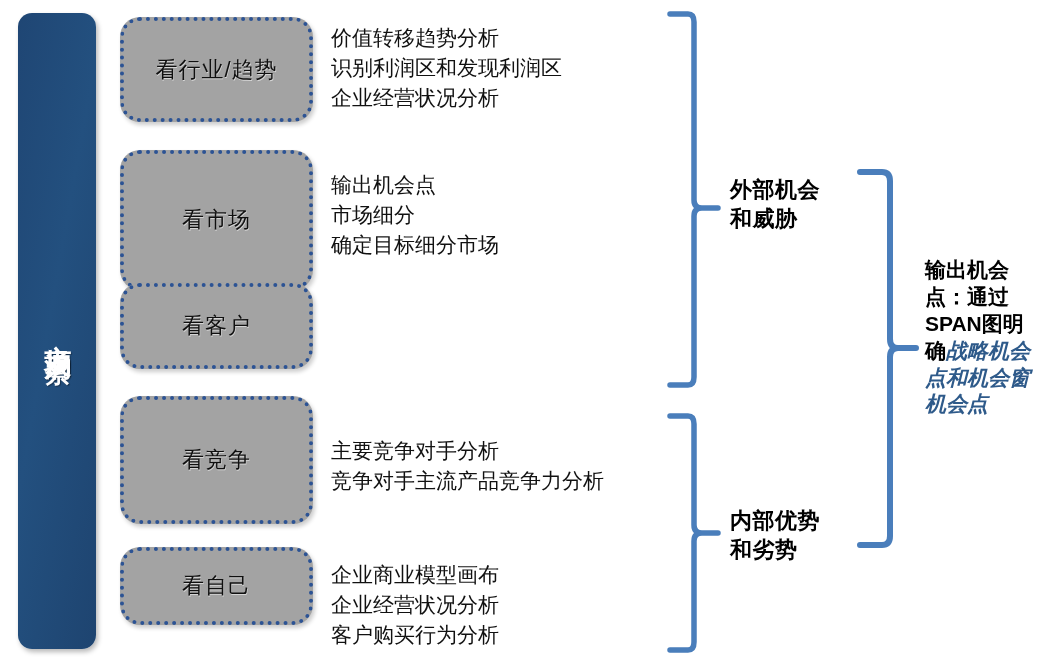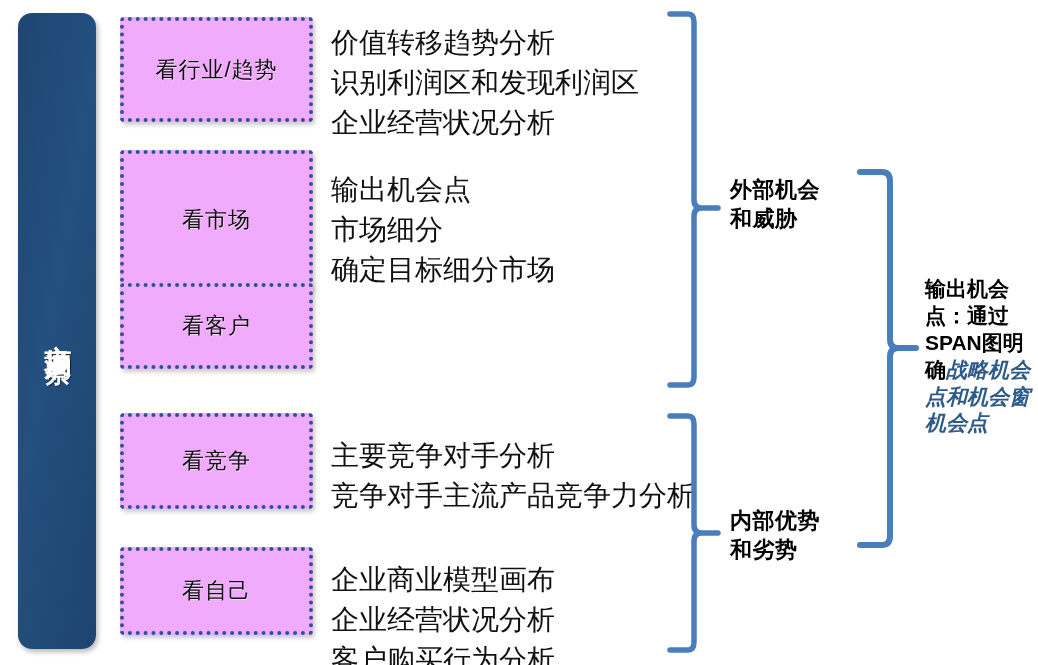"价值转移趋势分析" .detail-block { font-size: 28px -> 21px }
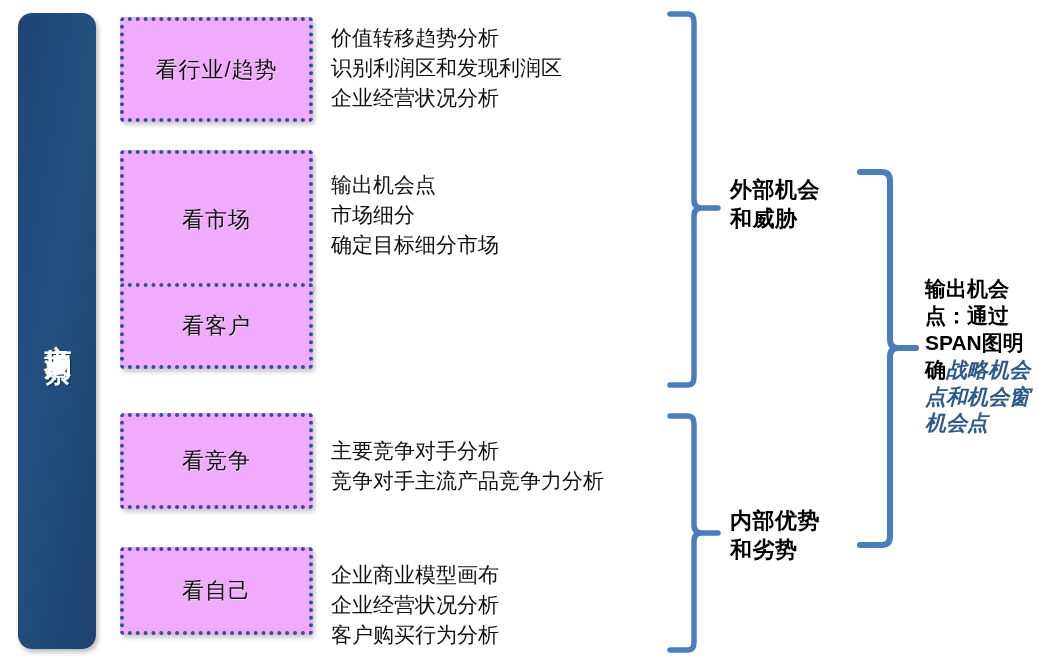"看行业/趋势" .stage-box { background: #f0abfc -> #a3a3a3; border-radius: 4px -> 20px }
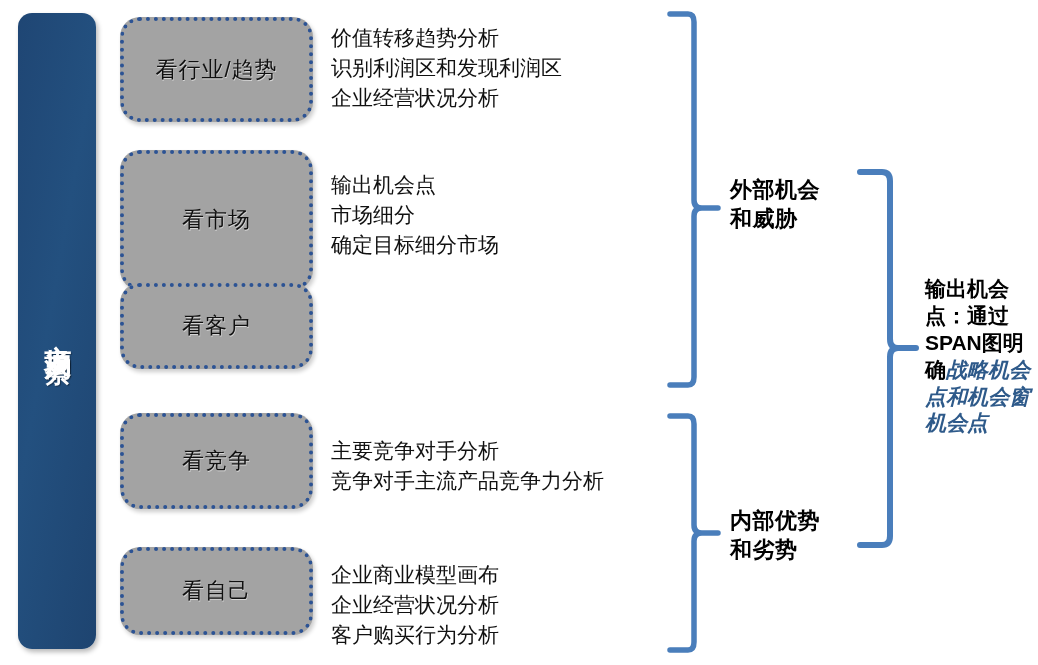"输出机会点：通过SPAN图明确战略机会点和机会窗机会点" .output-text { top: 276px -> 257px }
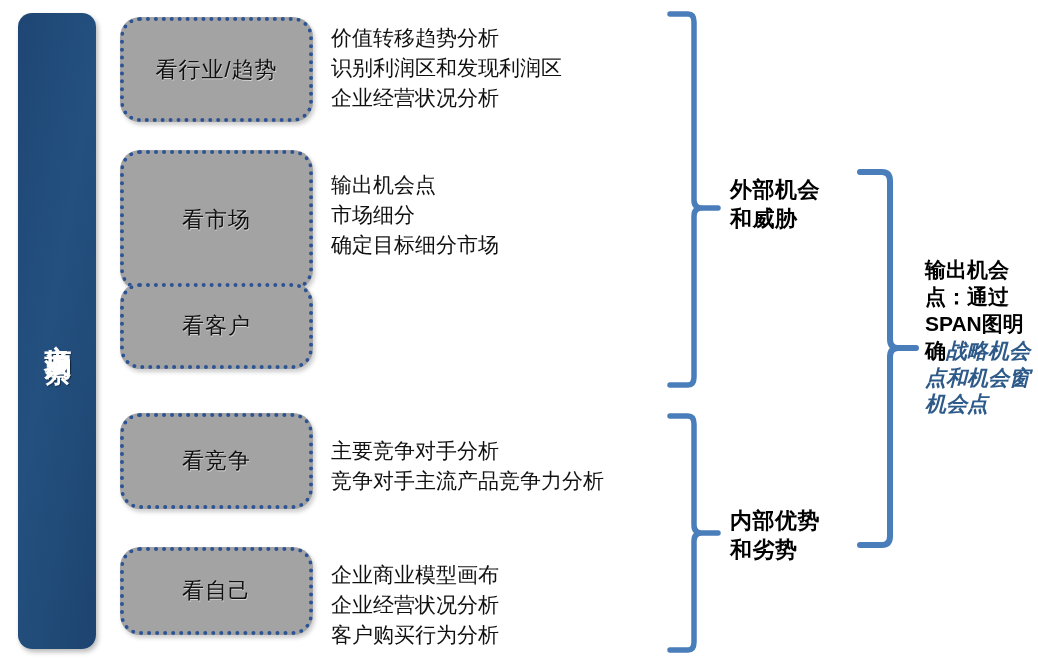"看竞争" div.stage-box { height: 96px -> 128px; top: 413px -> 396px }
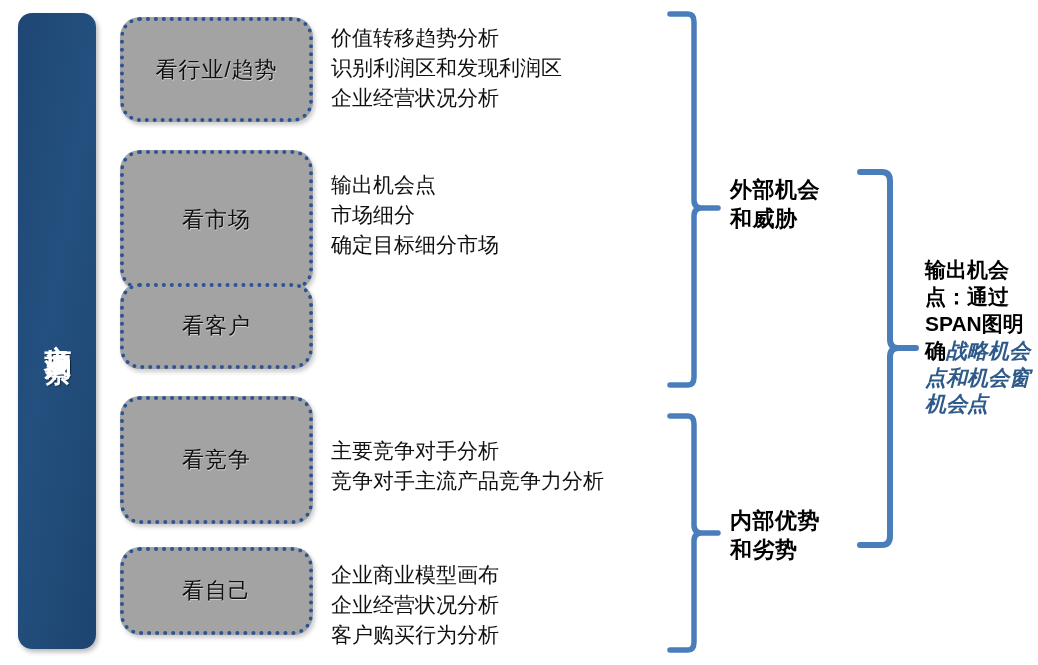"看自己" div.stage-box { height: 88px -> 78px }
